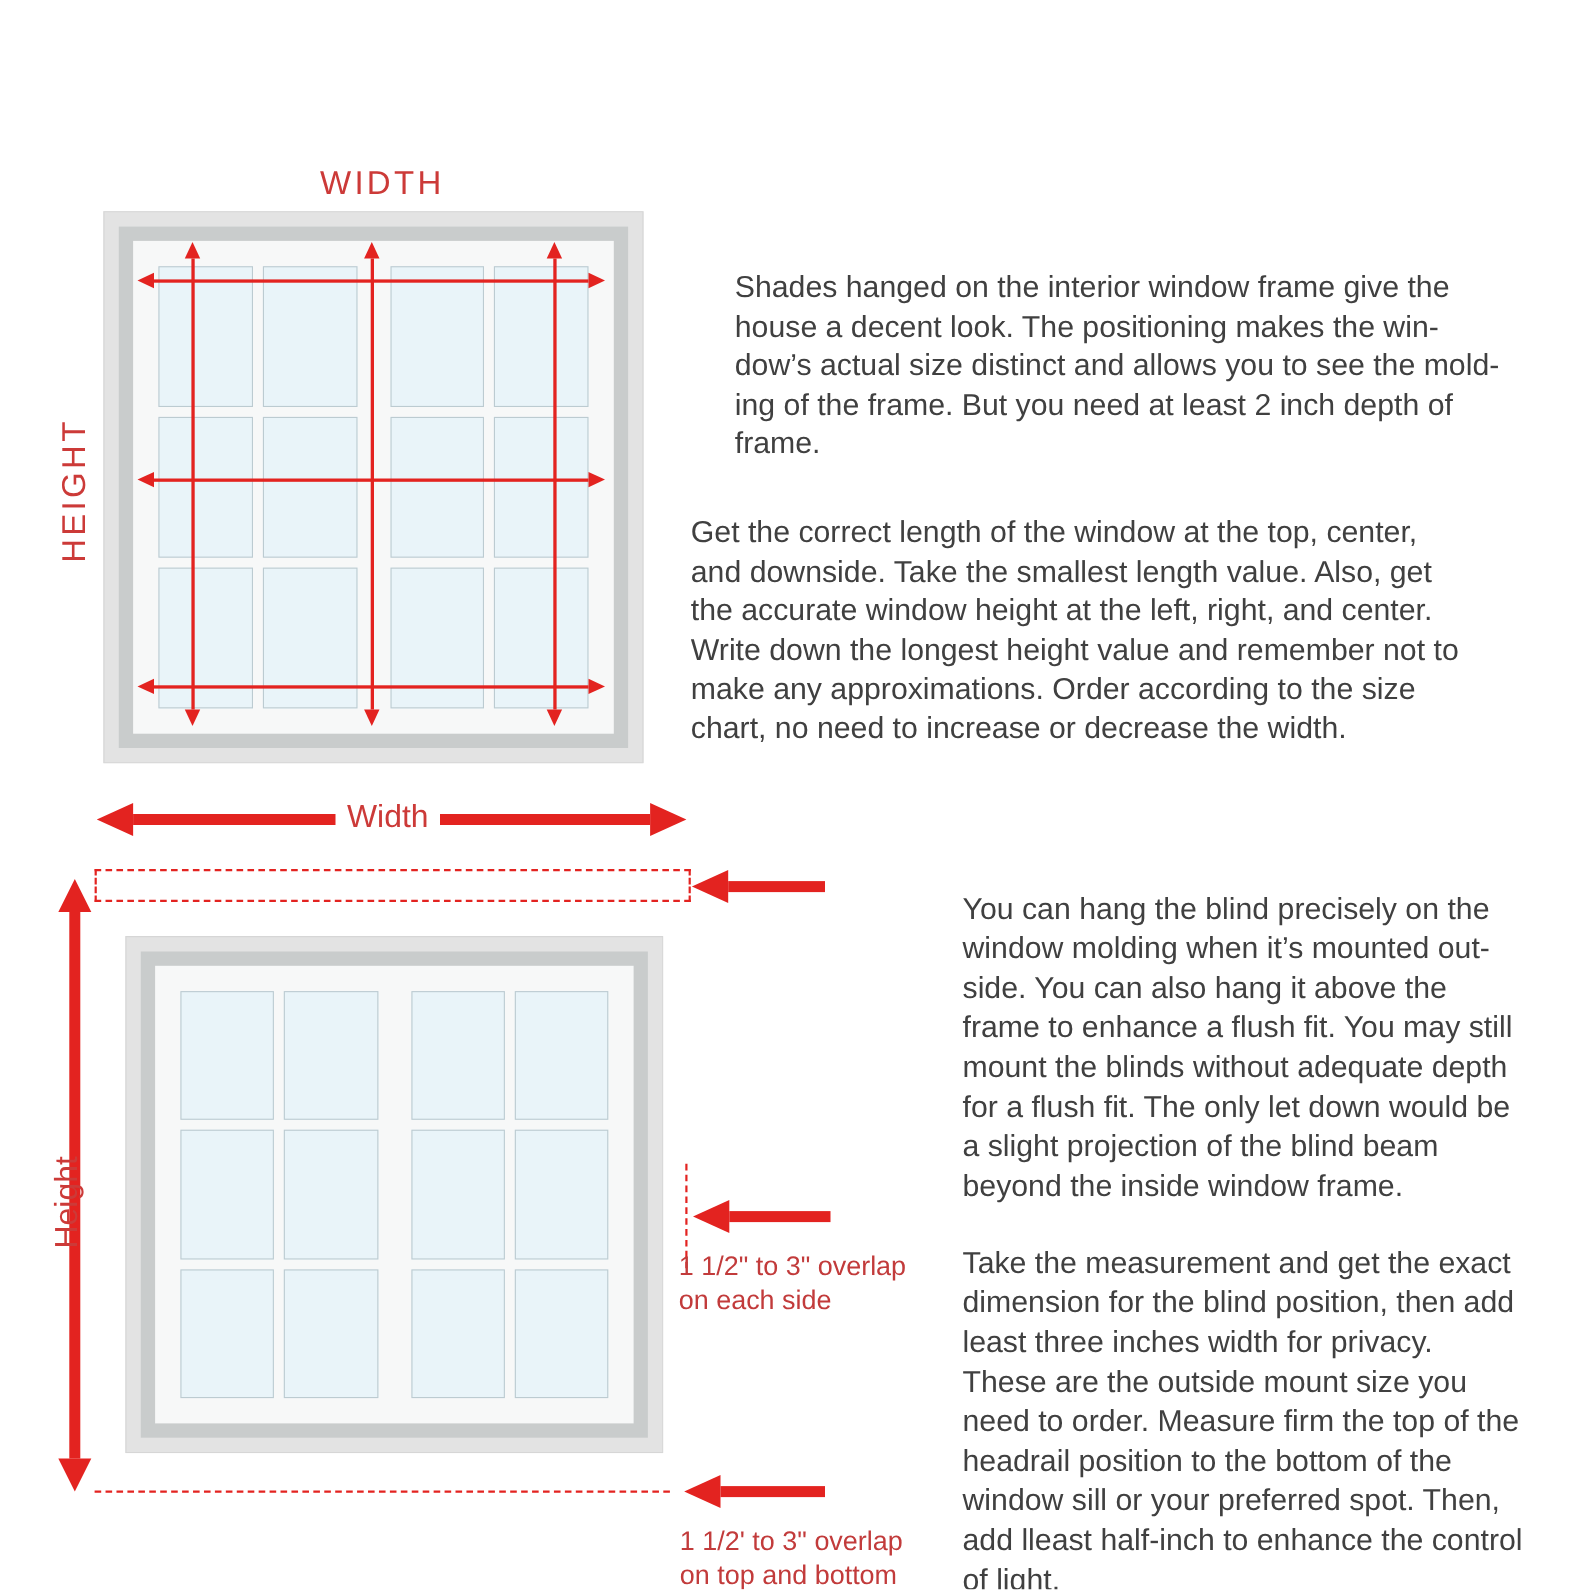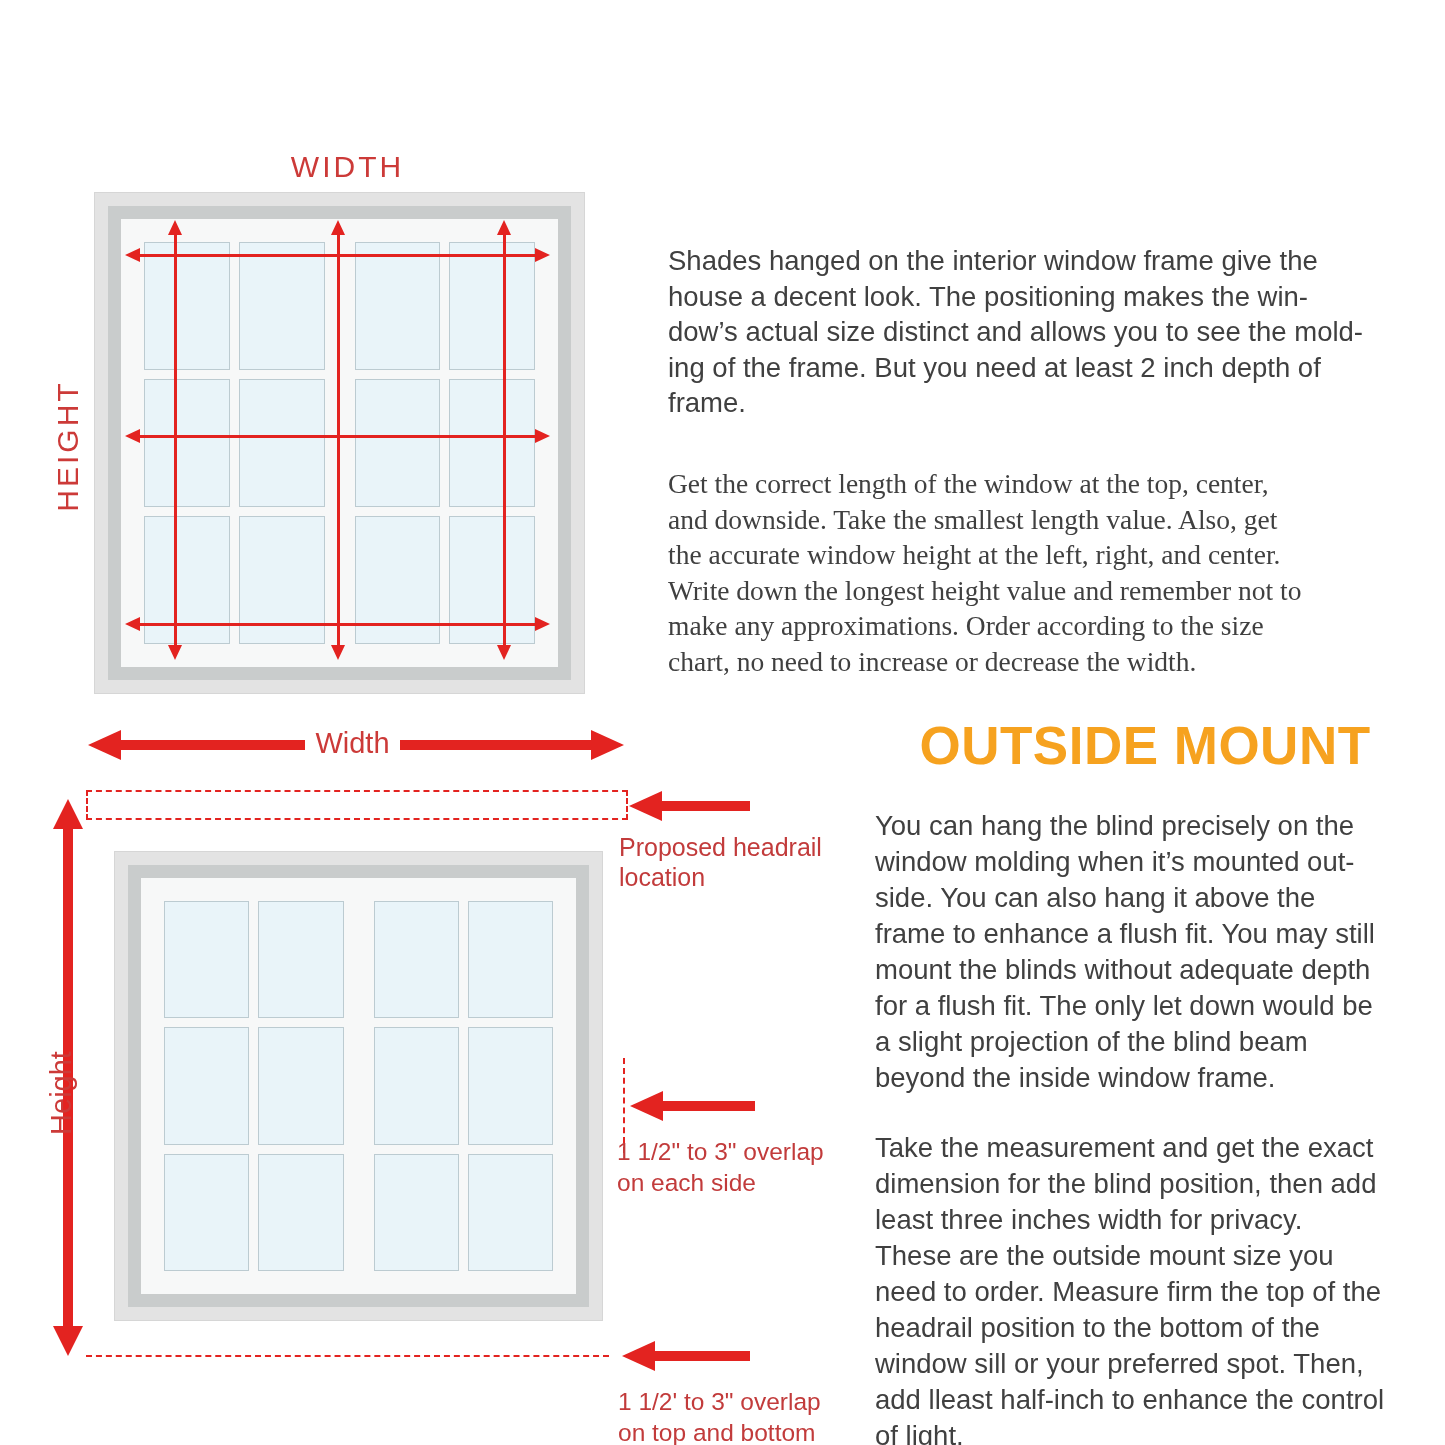"Get the correct length of" div.para { font-family: Liberation Serif, serif -> none; left: 668px -> 628px }
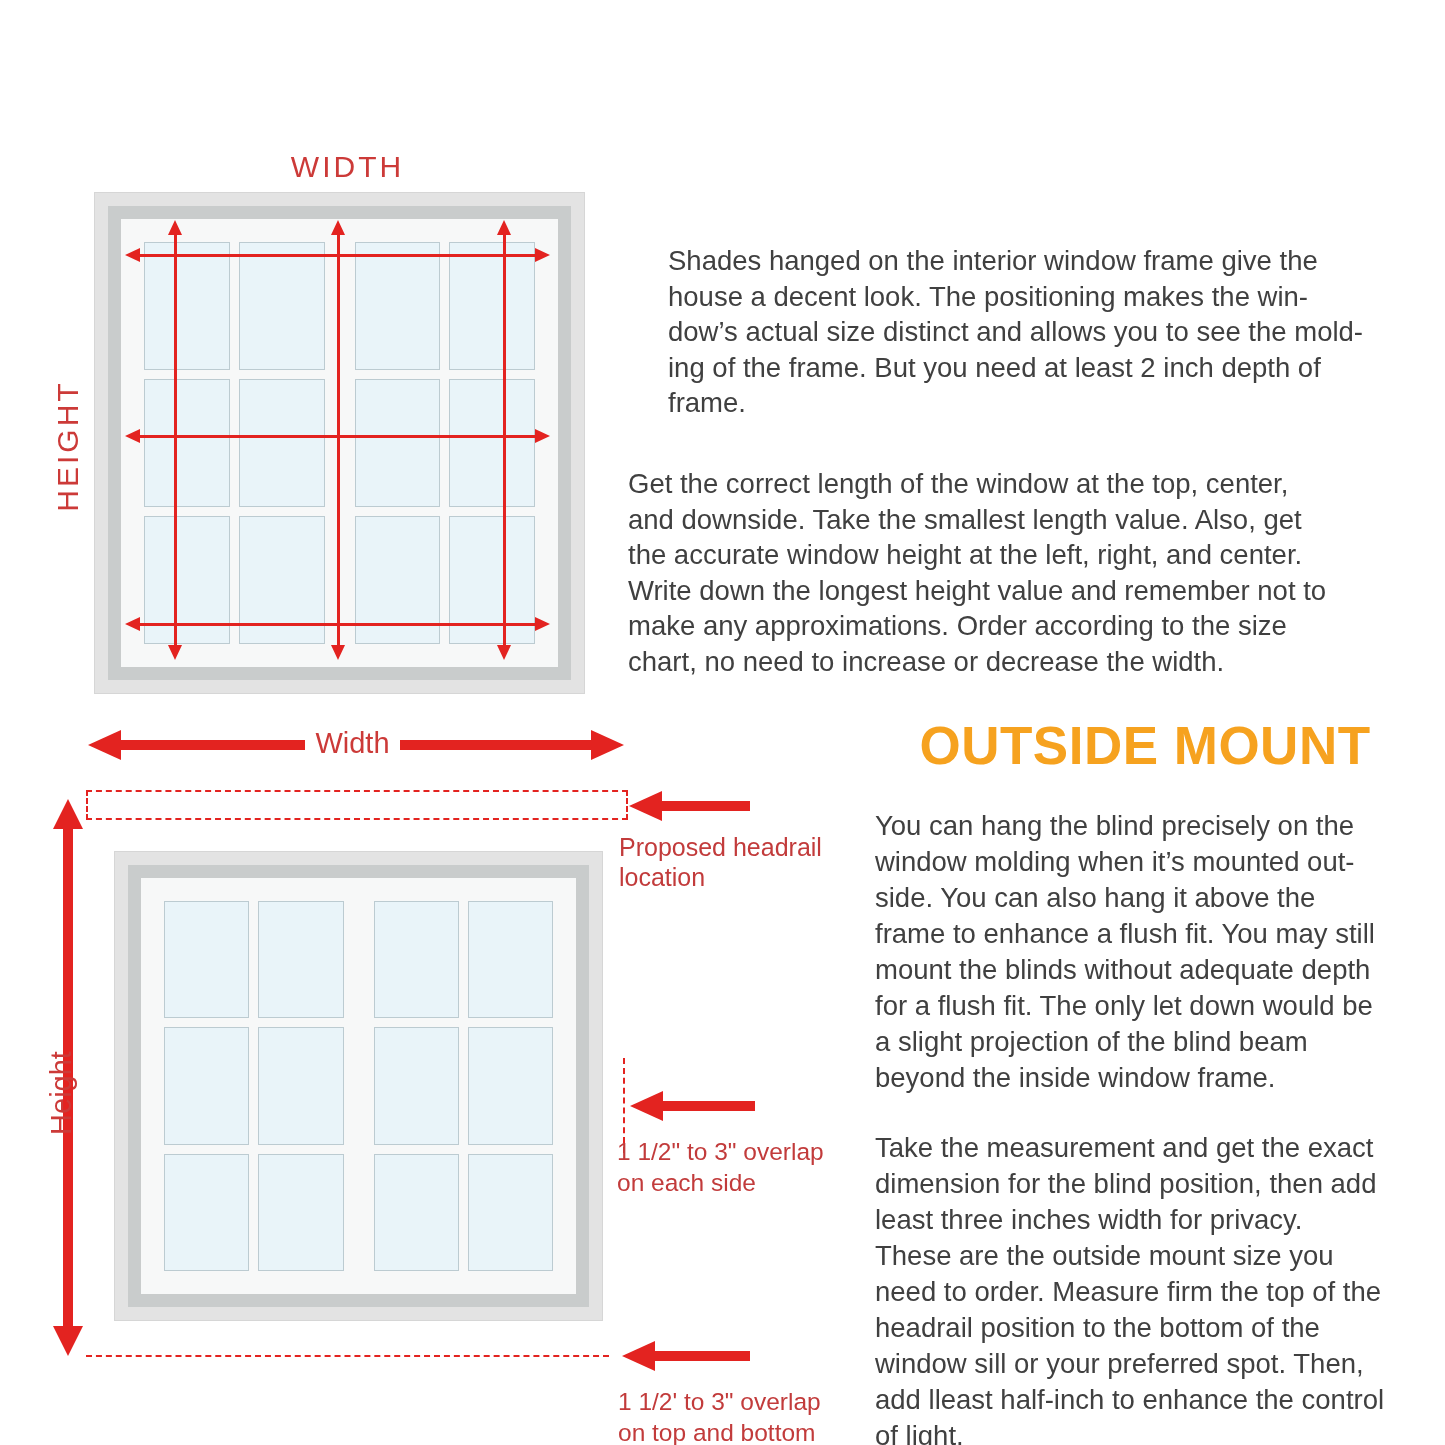"OUTSIDE MOUNT" div.mount-heading { html: <div>OUTSIDE MOUNT</div> -> none }
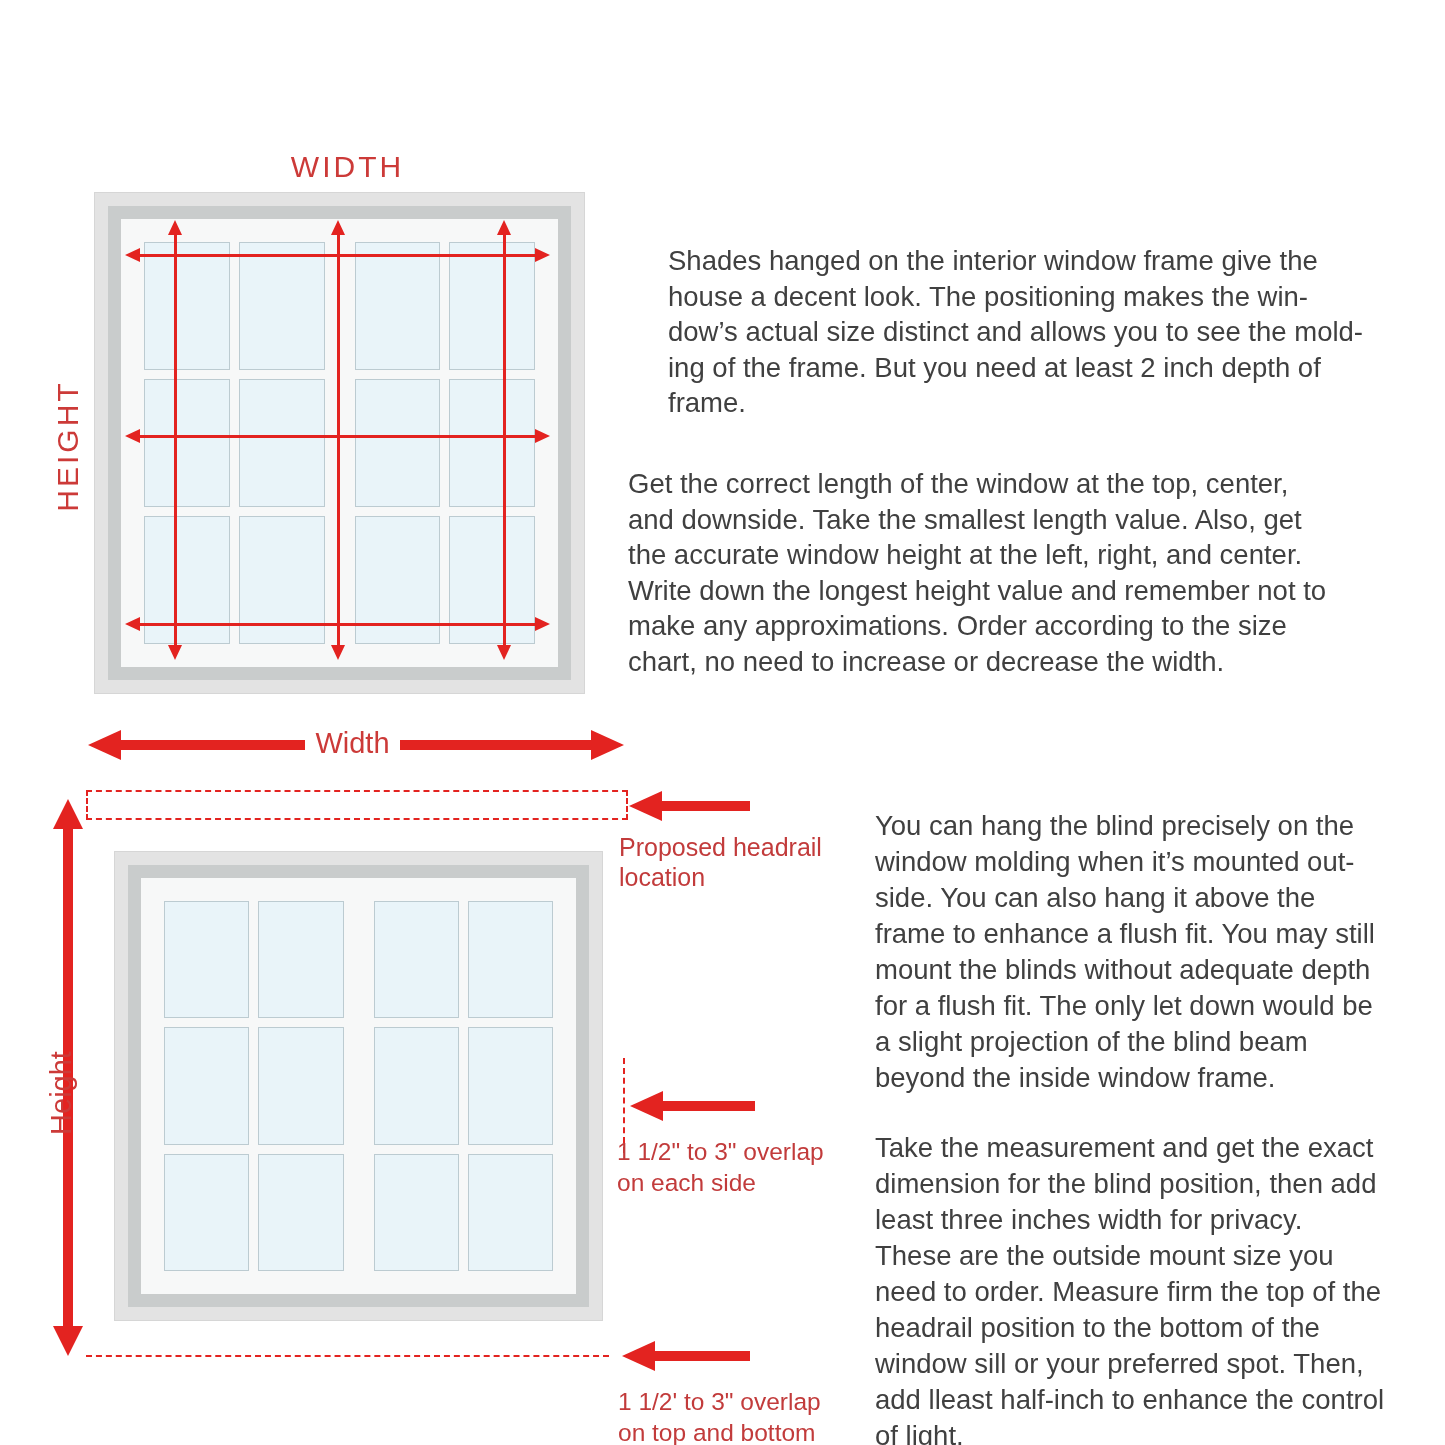"Proposed headrail" div.note-label { html: <div>Proposed headrail location</div> -> none }
